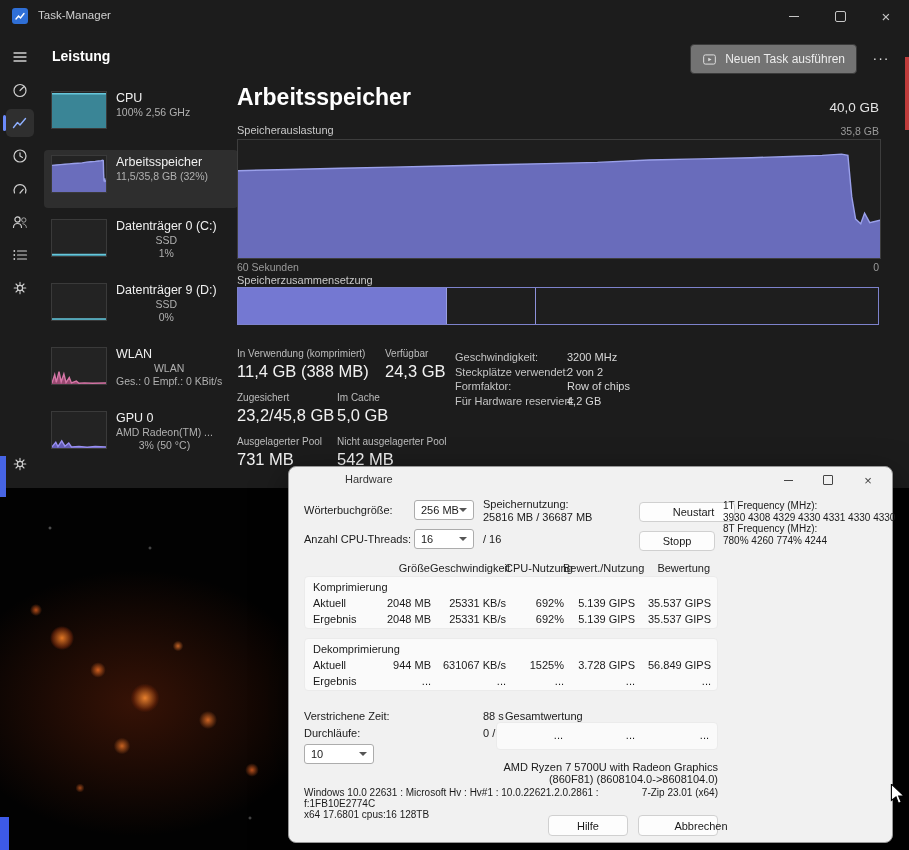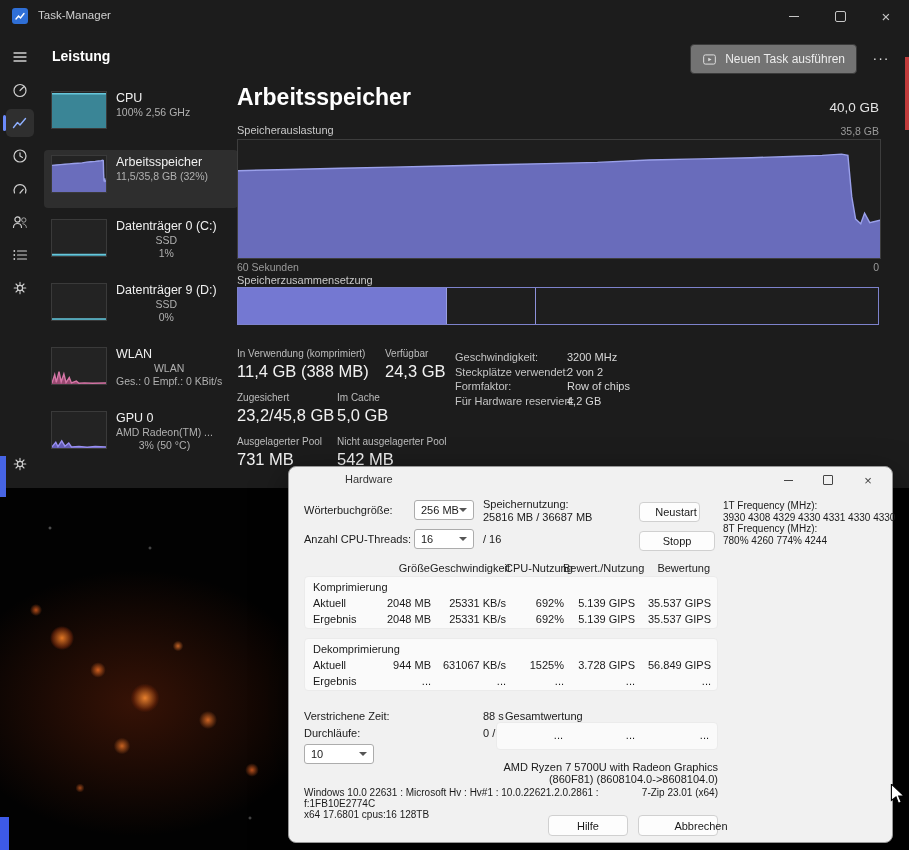"Neustart" div.btn { width: 61px -> 96px }
